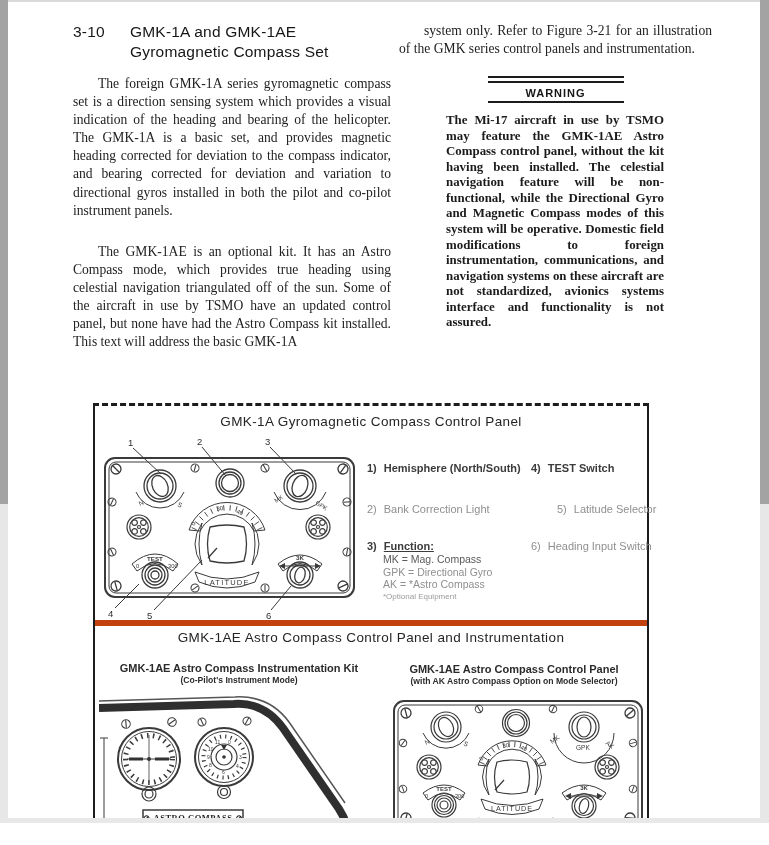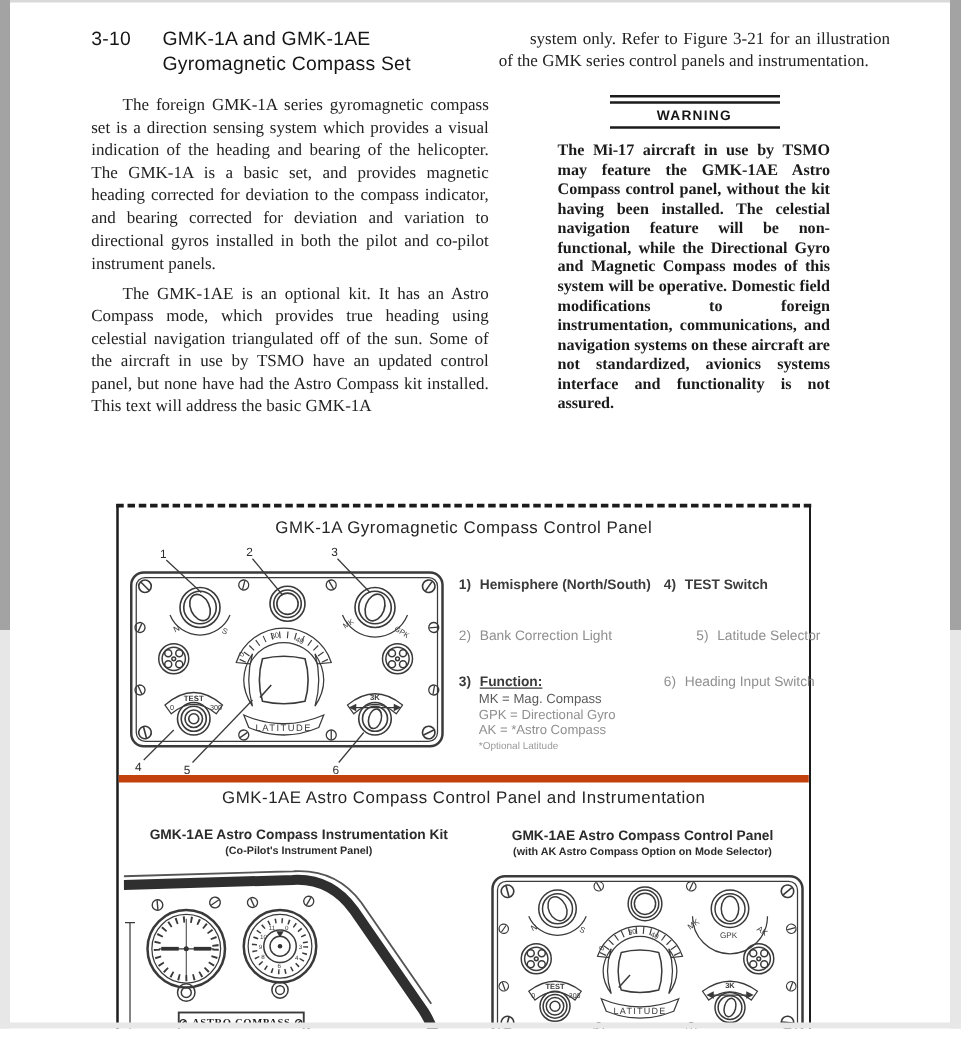"The GMK-1AE is an optional" .col-left .p2 { margin-top: 6px -> 23px }
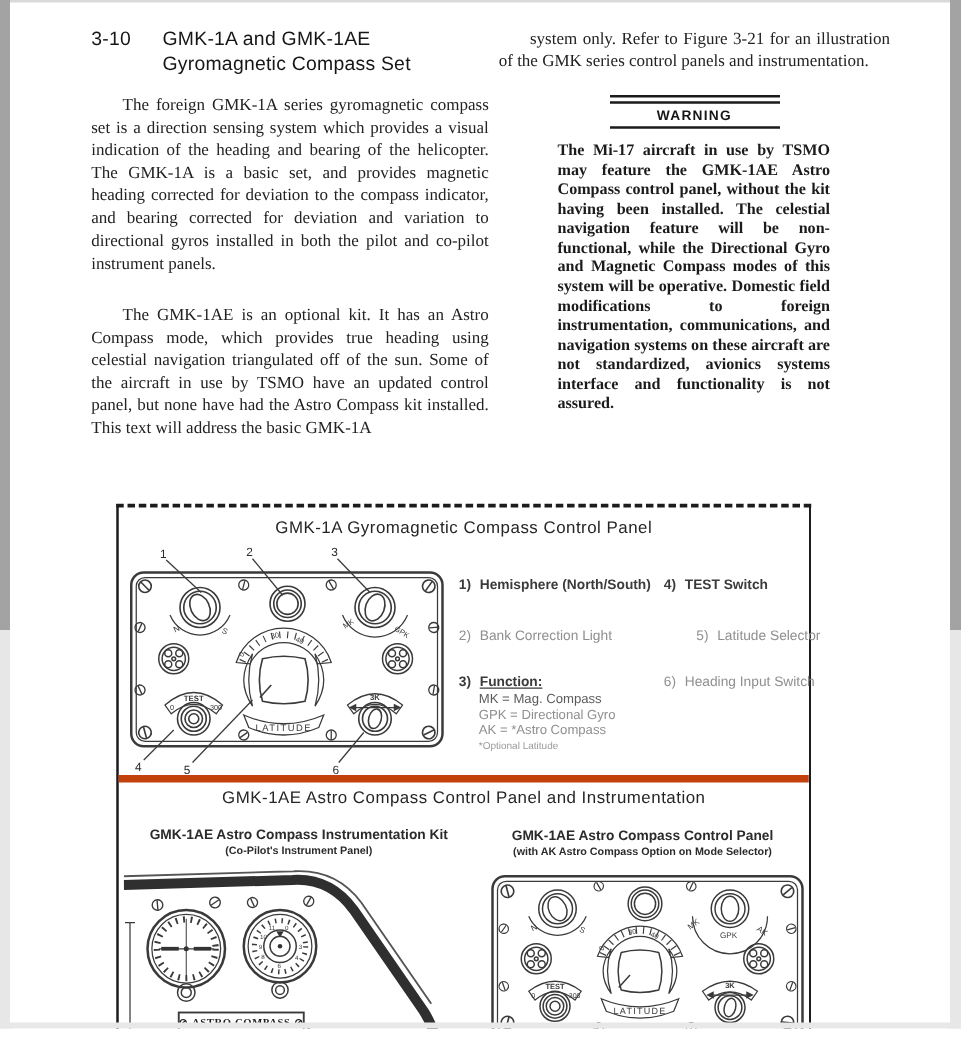"*Optional Latitude" div.func-note { text: Latitude -> Equipment }
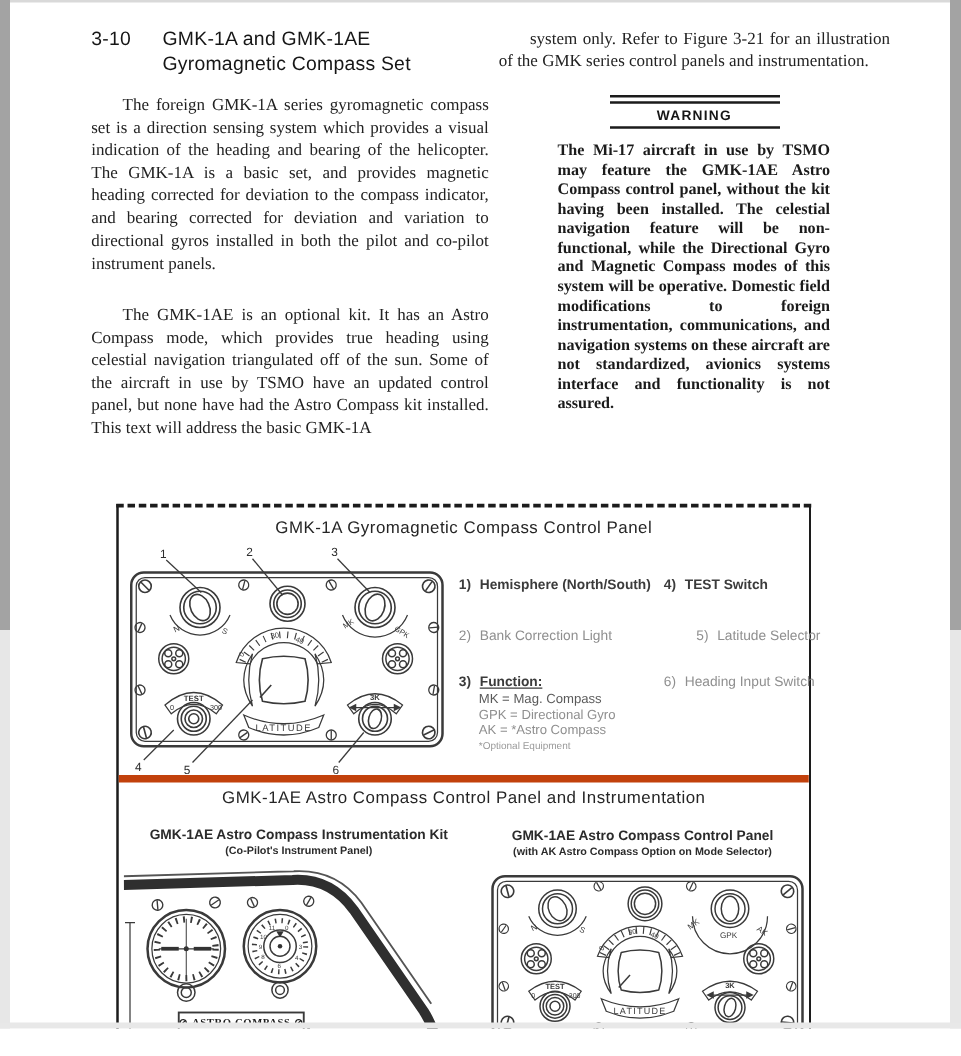"(Co-Pilot's Instrument Panel)" div.s2 { text: Panel -> Mode }
